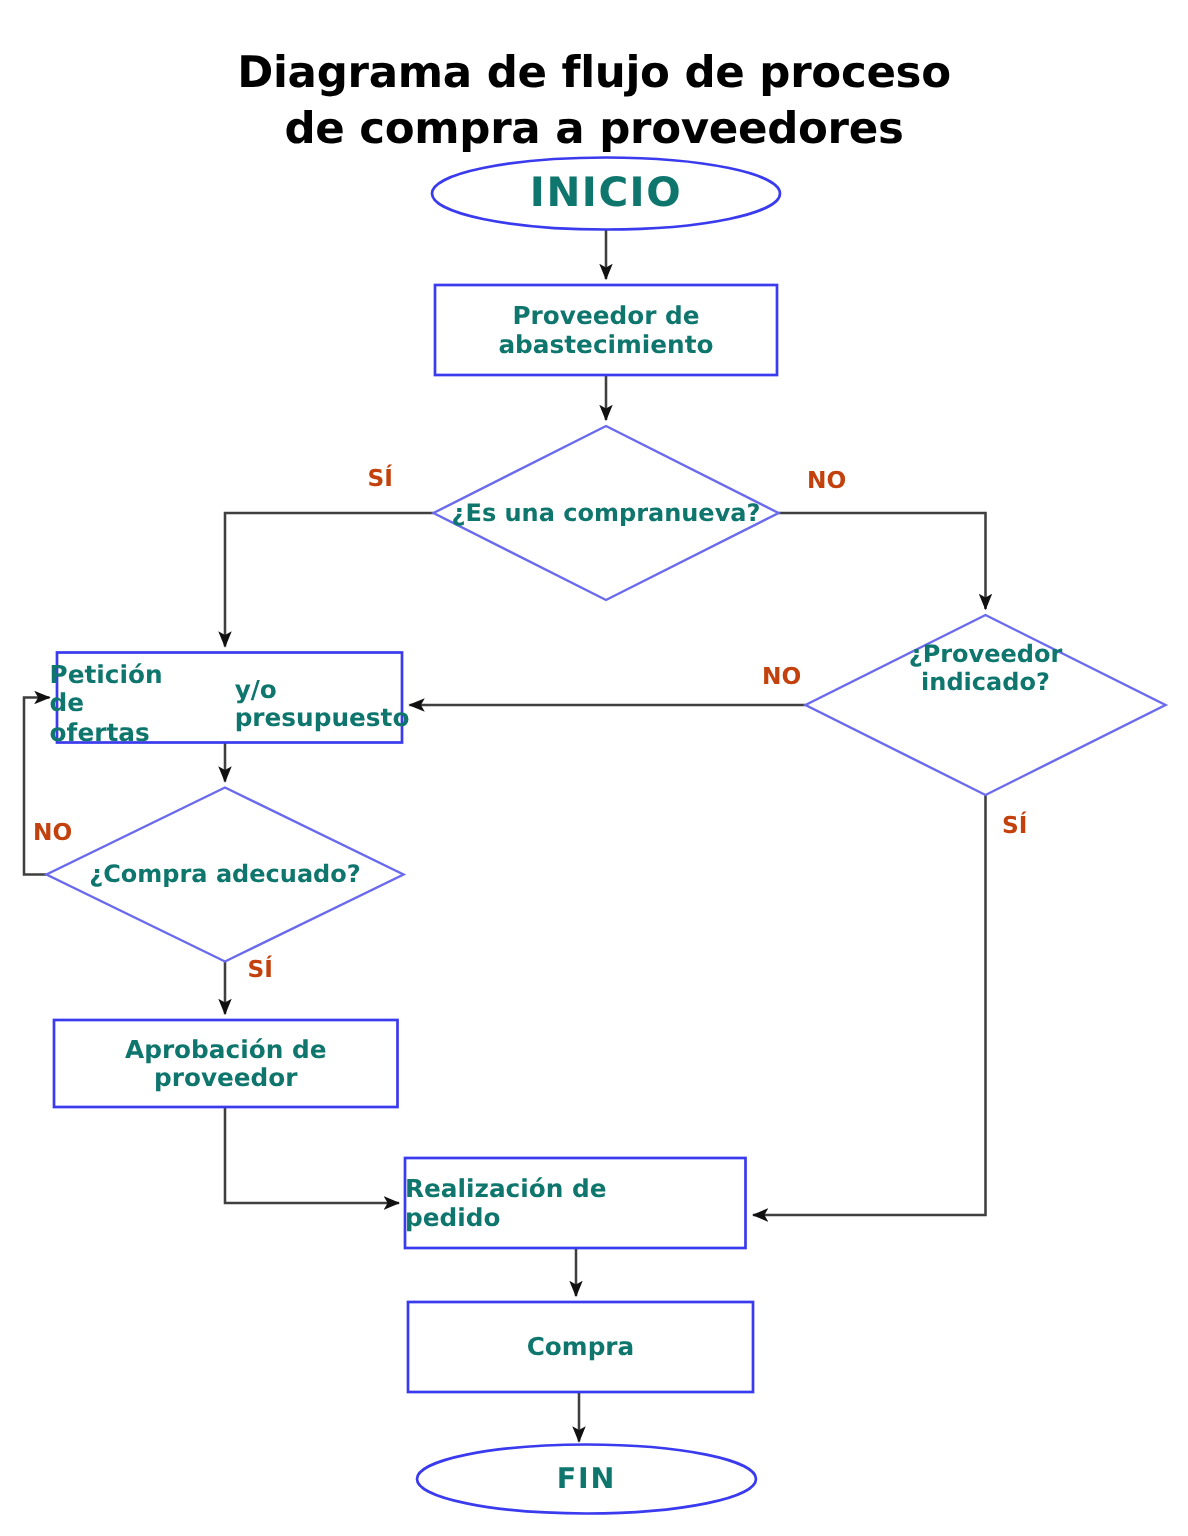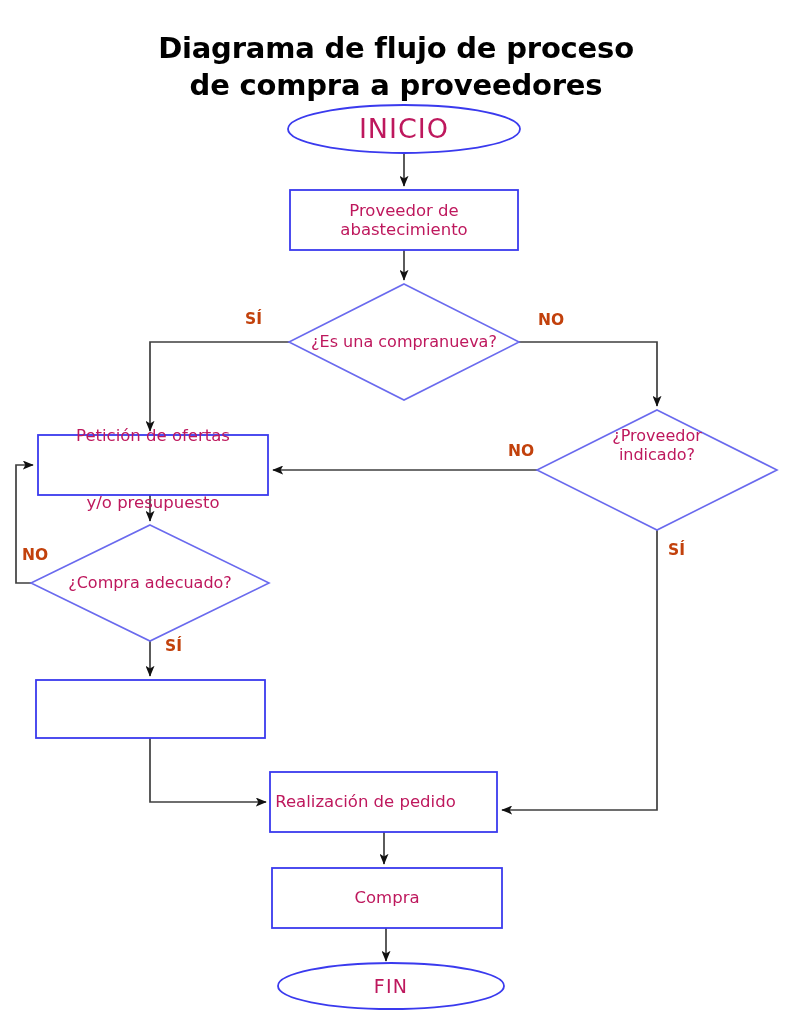"INICIO" .node-label { color: #be185d -> #0f766e; font-weight: normal -> bold }
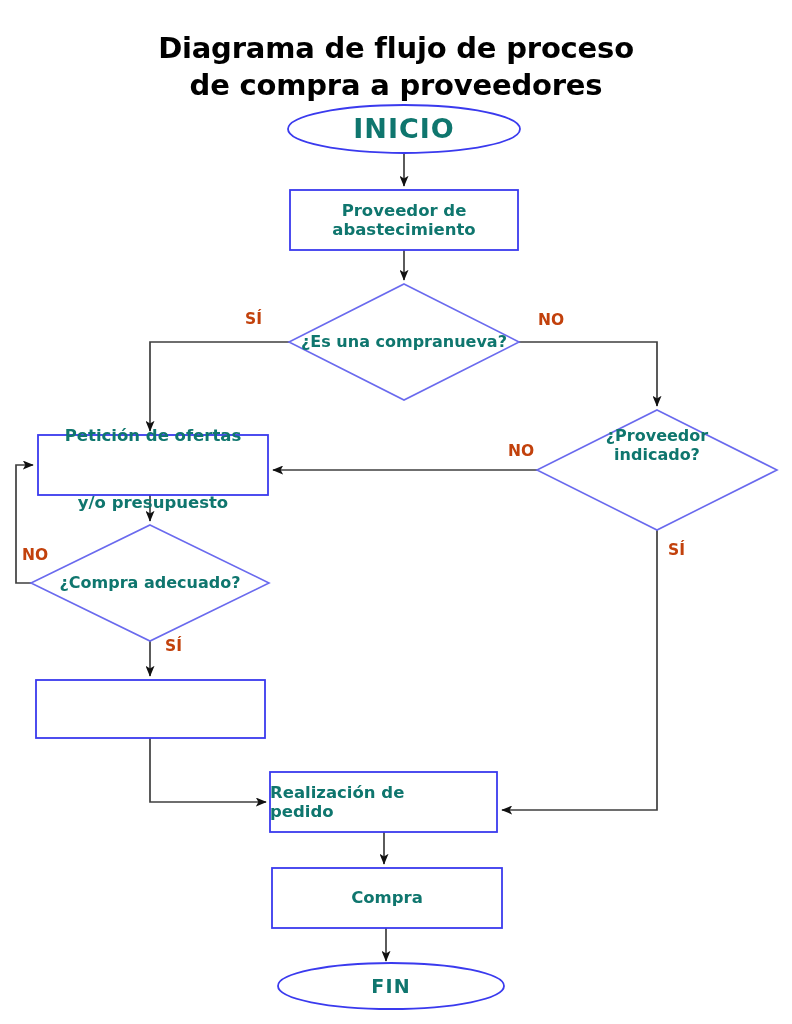"Petición de ofertas" div.node-label { flex-direction: column -> row }
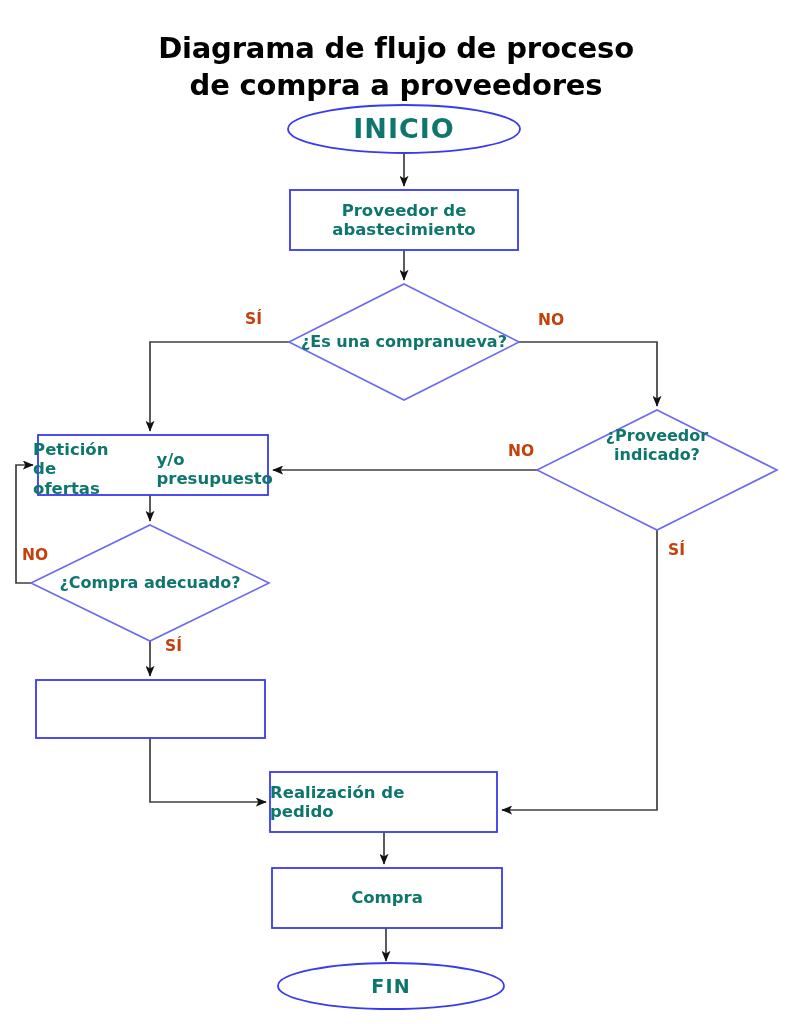"Aprobación de" div.node-label { html: none -> <div> <span>Aprobación de</span> <span>proveedor</span> </div> }
